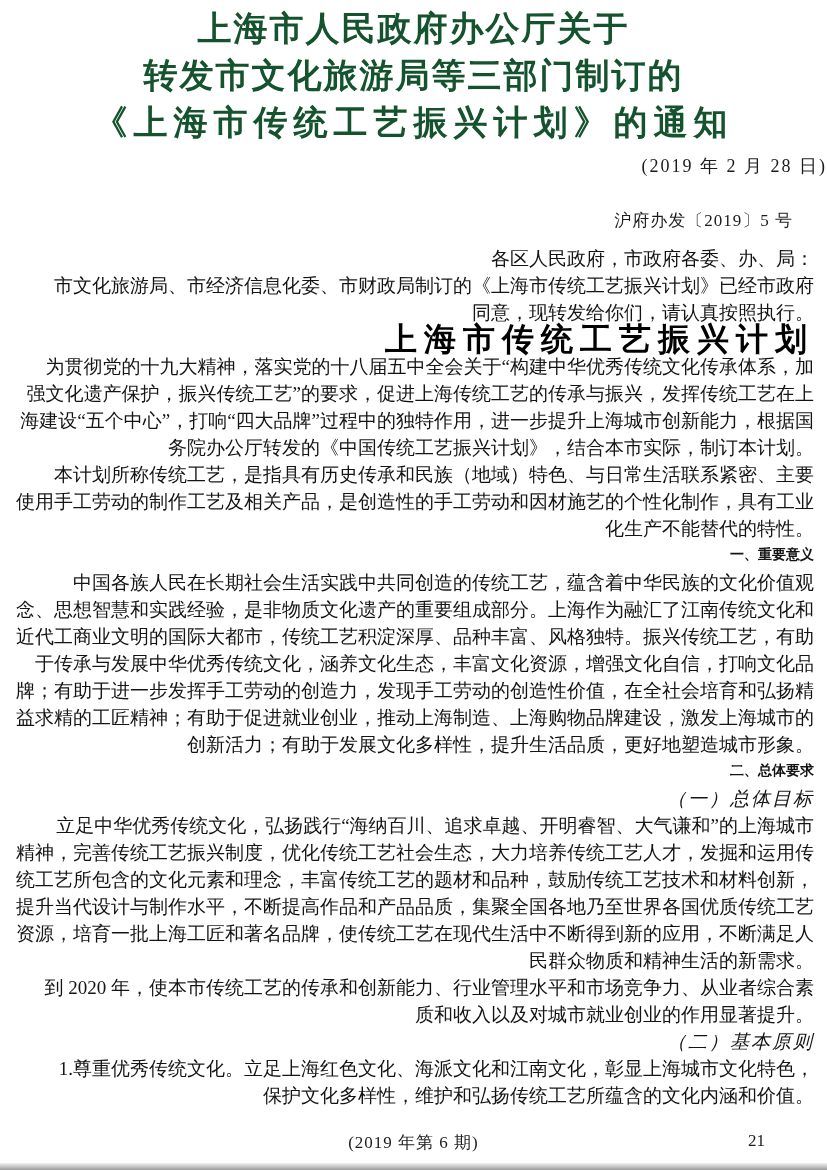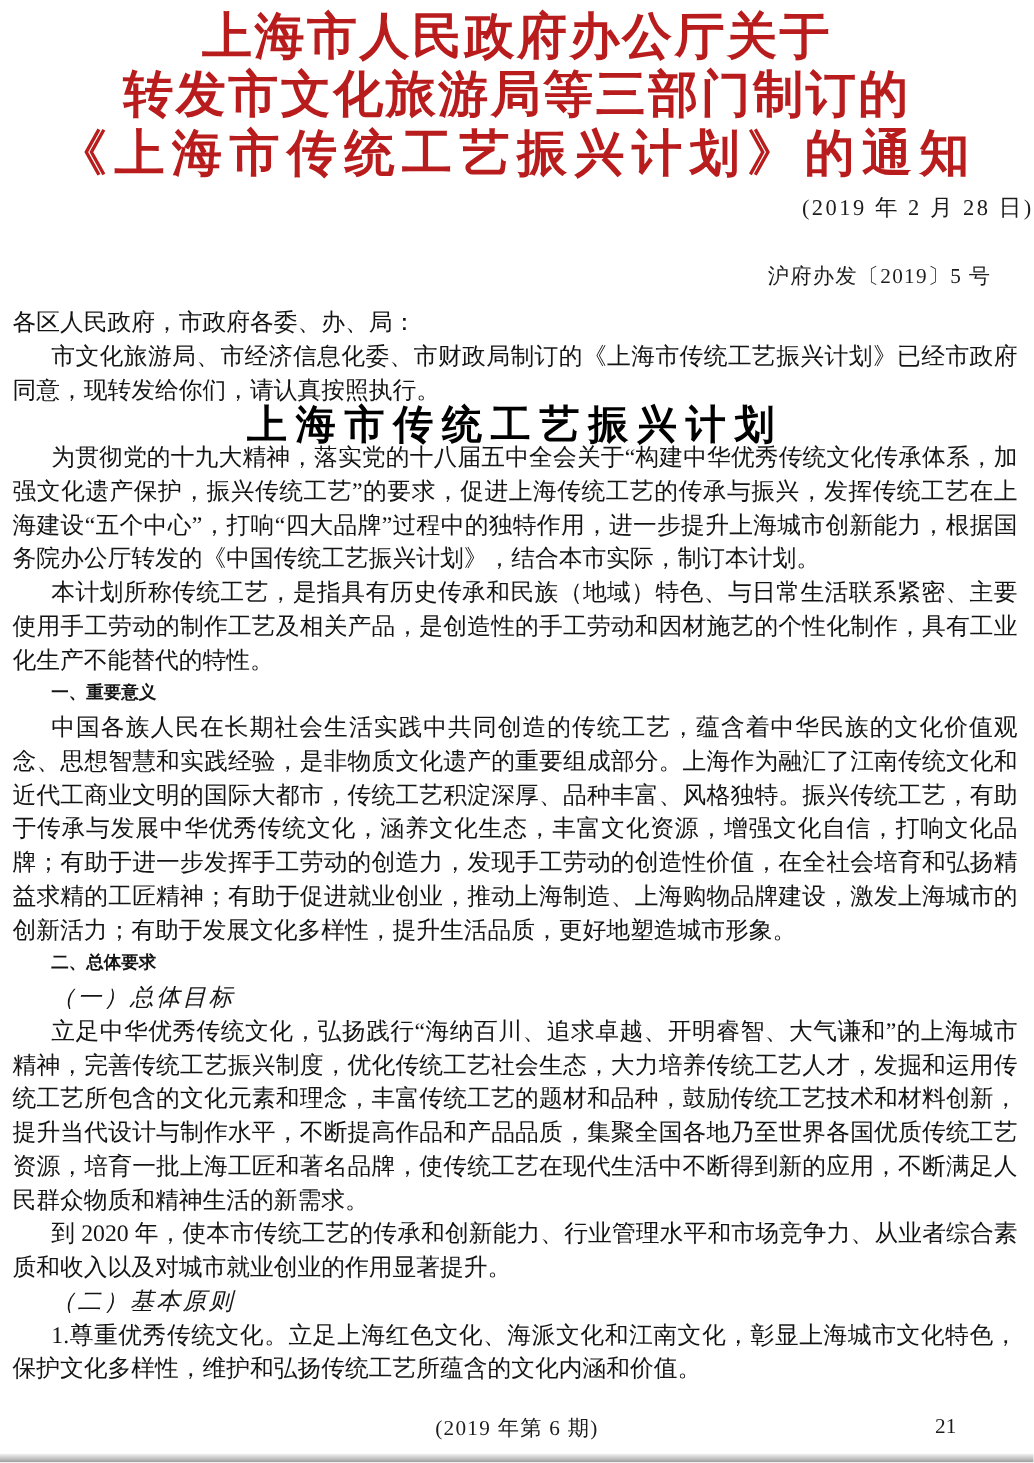"上海市人民政府办公厅关于" .doc-title { color: #b91c1c -> #14532d; font-size: 40px -> 34px }
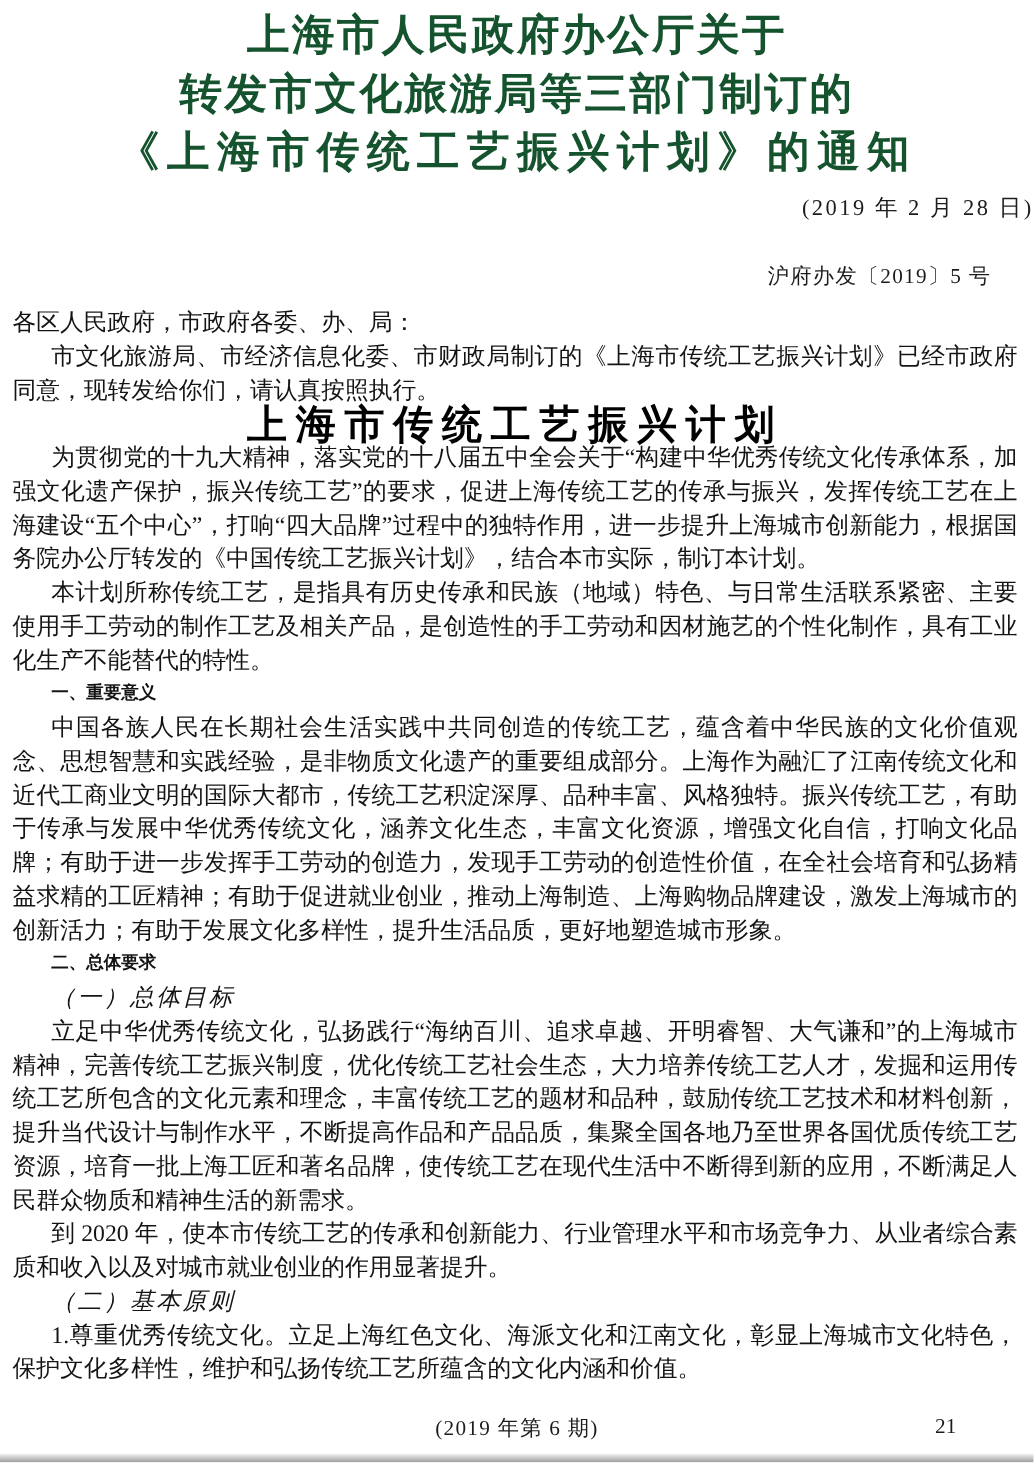"上海市传统工艺振兴计划" .body-text p { text-align: none -> right }
